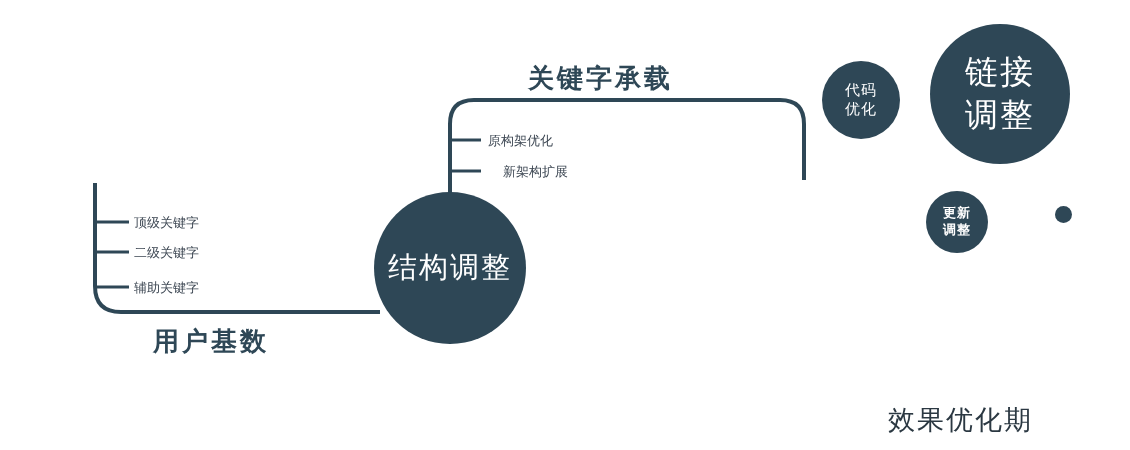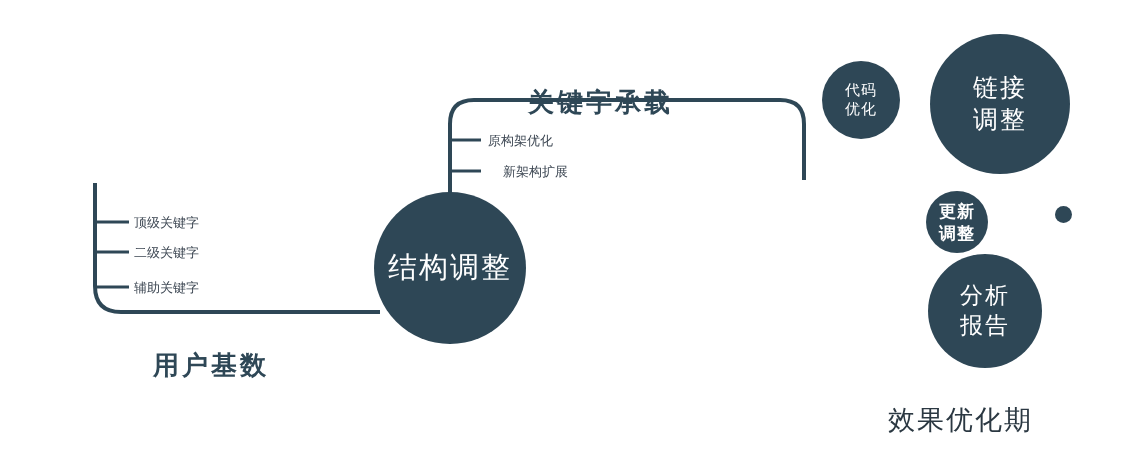"关键字承载" .edge-label { margin-top: 24px -> none }
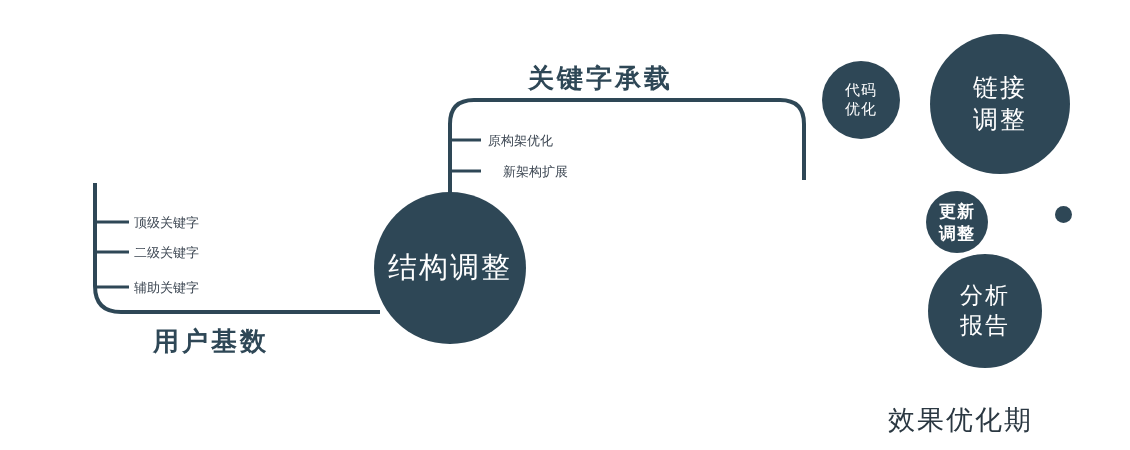"链接" .c-link { font-size: 25px -> 33px; top: 34px -> 24px }
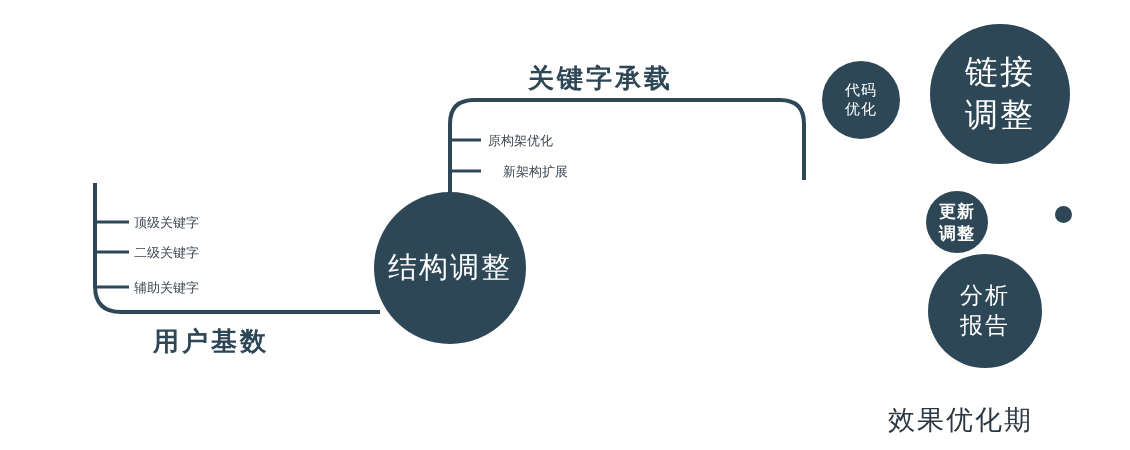"更新" .c-update { font-size: 17px -> 13px }
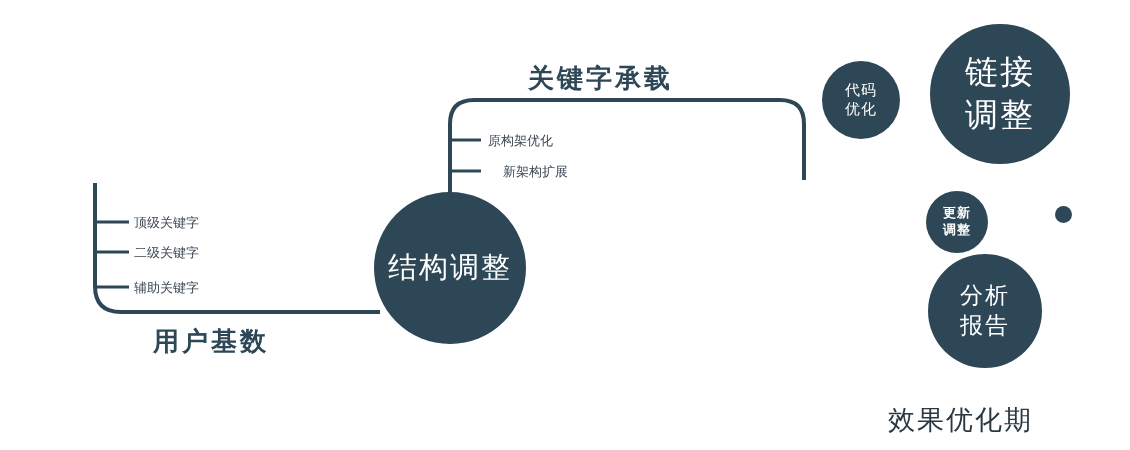"分析" div.circle { html: <div> <span>分析</span> <span>报告</span> </div> -> none }
